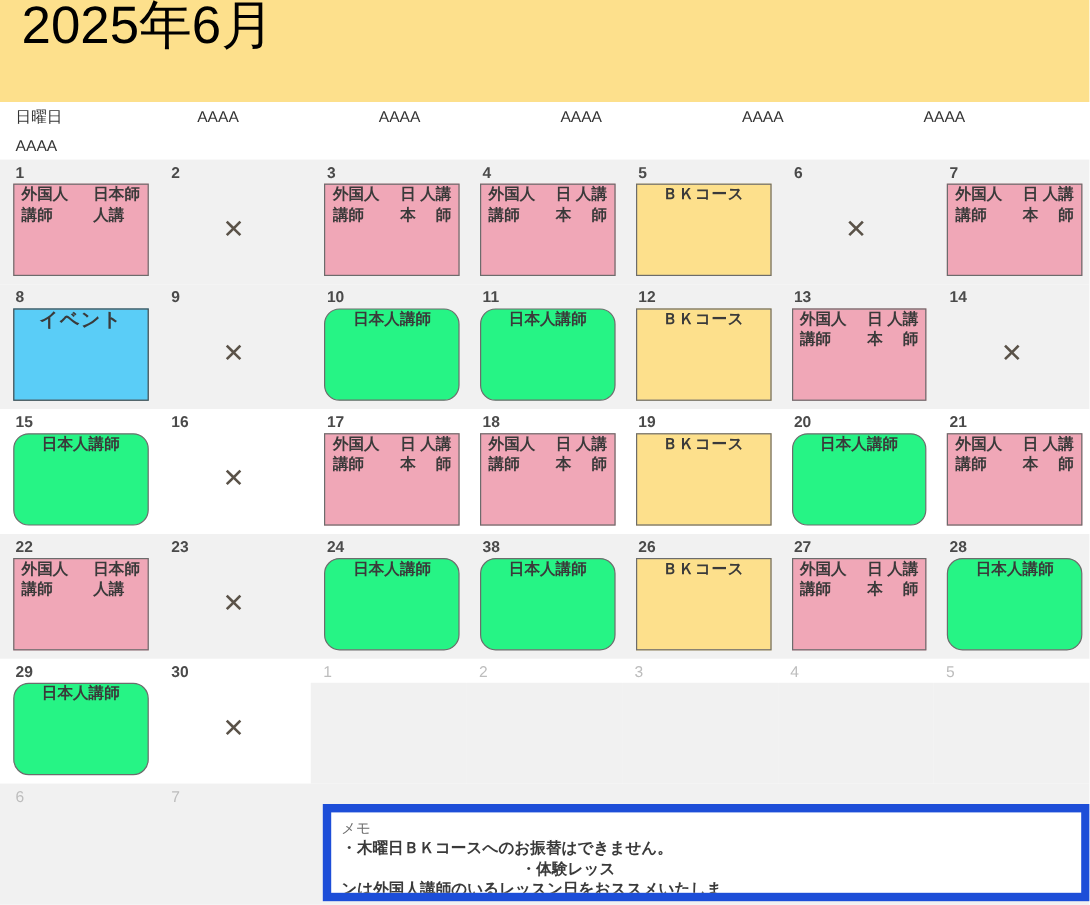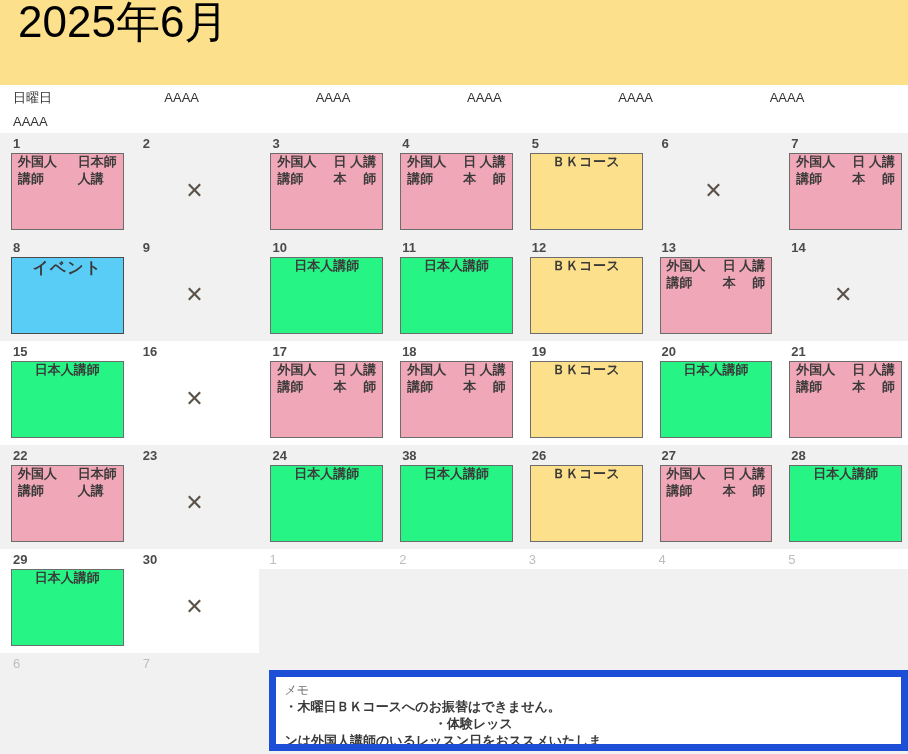"日本人講師" .event.green { border-radius: none -> 13px }
